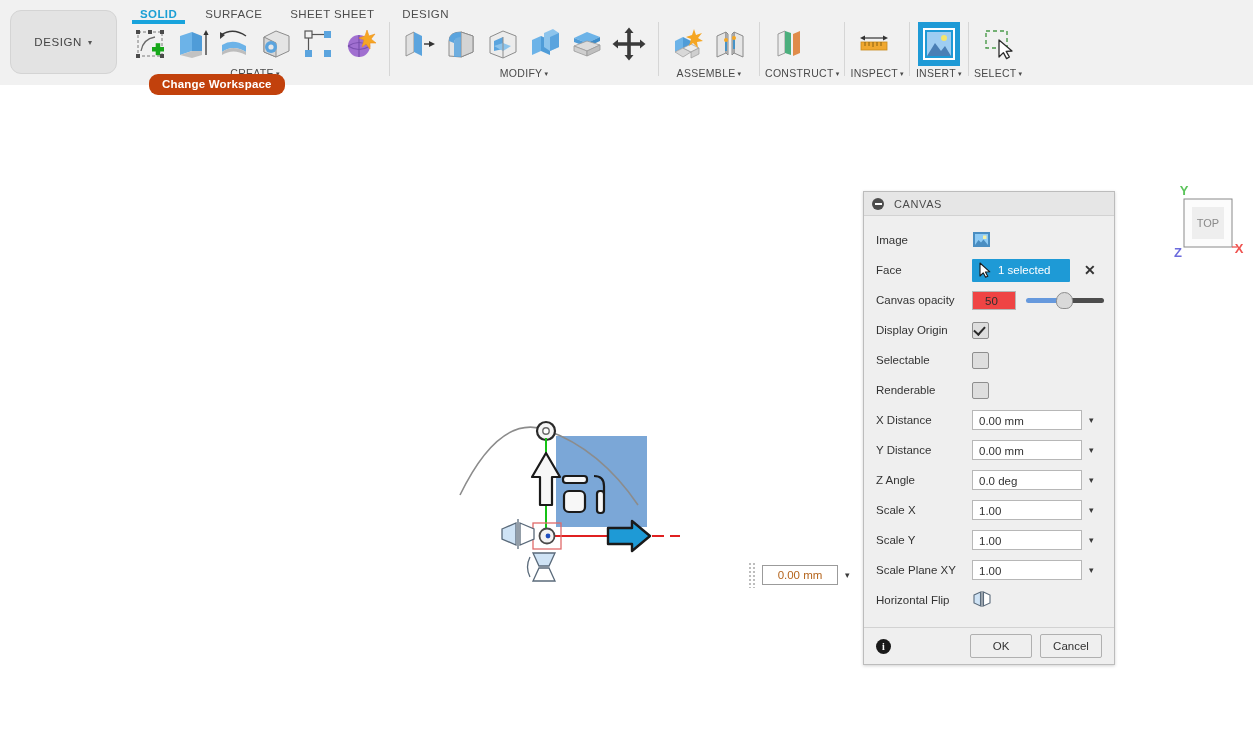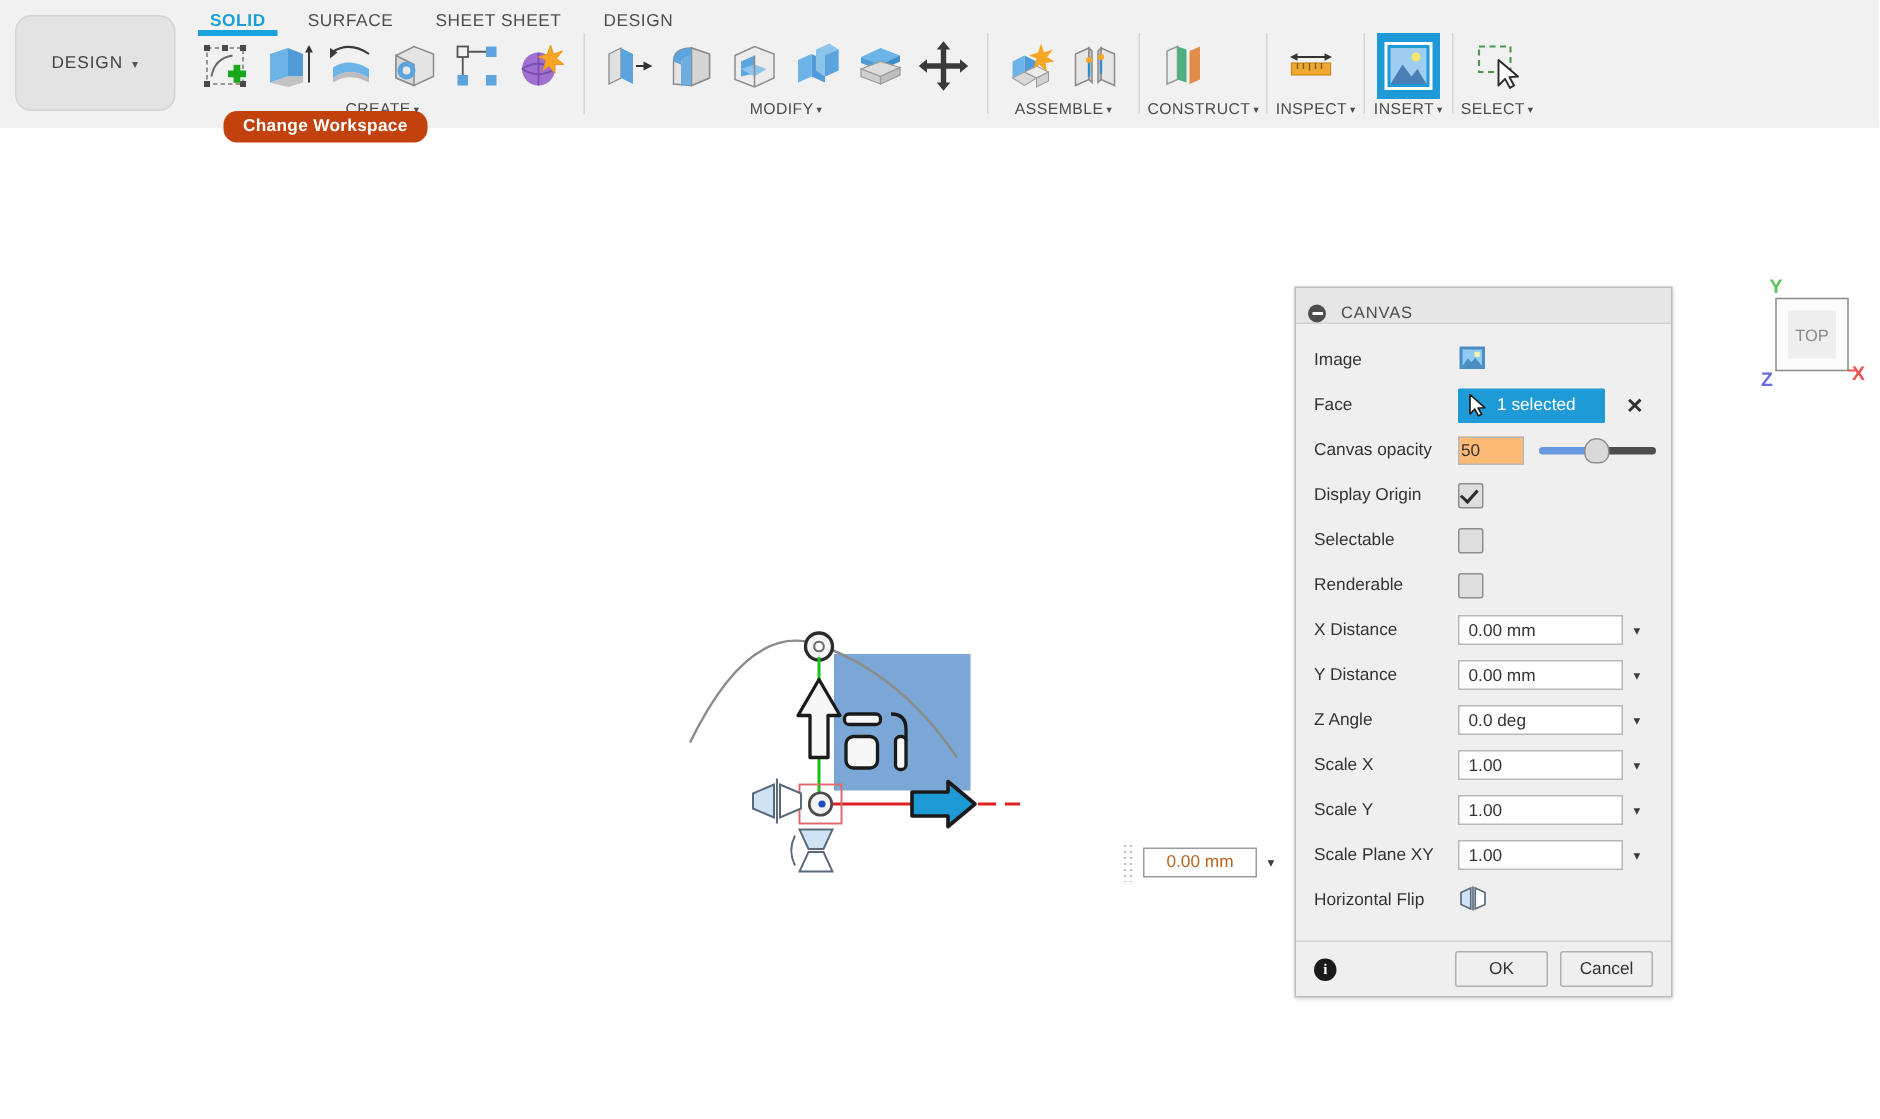"CANVAS" .dlg-head { align-items: flex-end -> center }
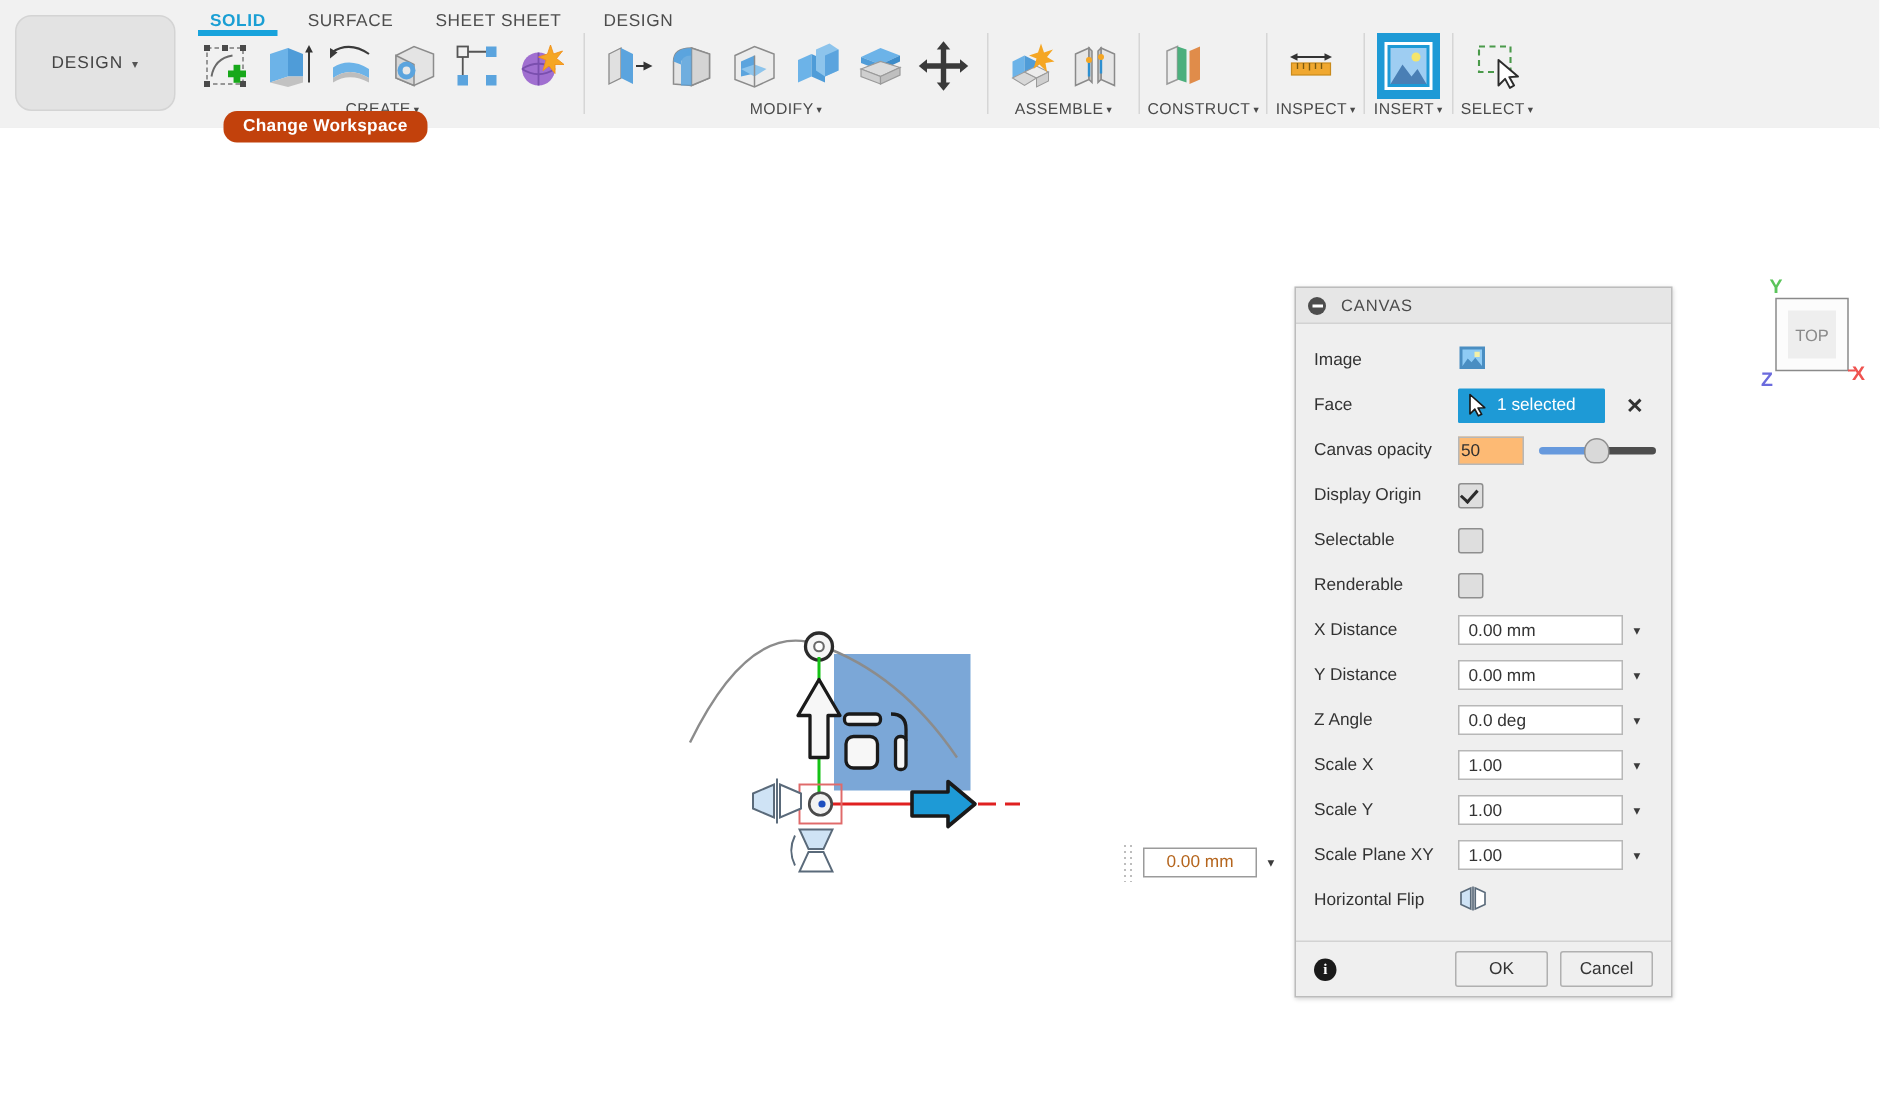"50" .opac-val { background: #fdba74 -> #ef4444; padding-left: 1px -> 12px }
